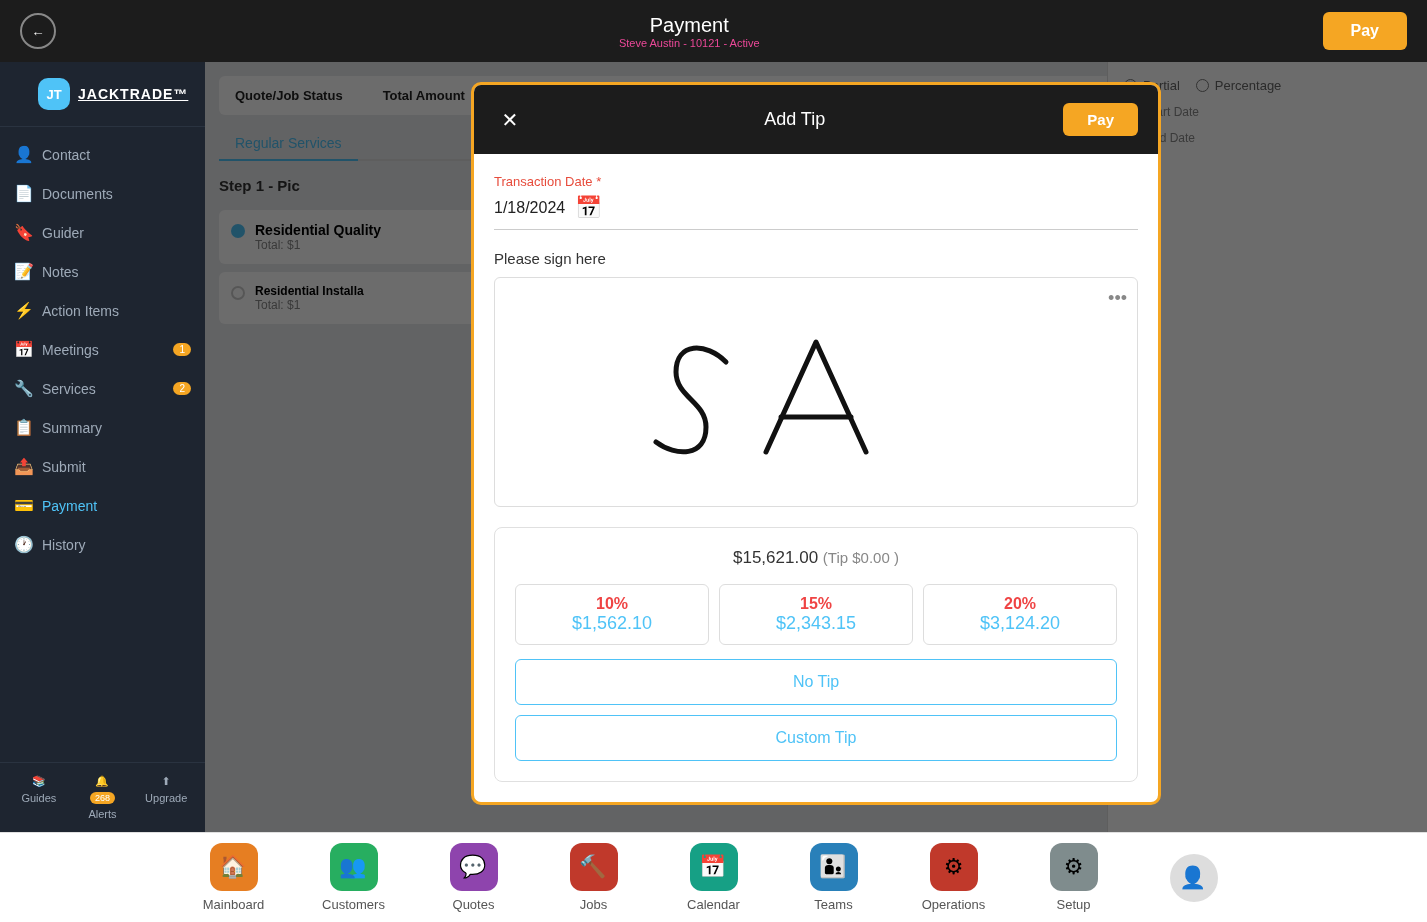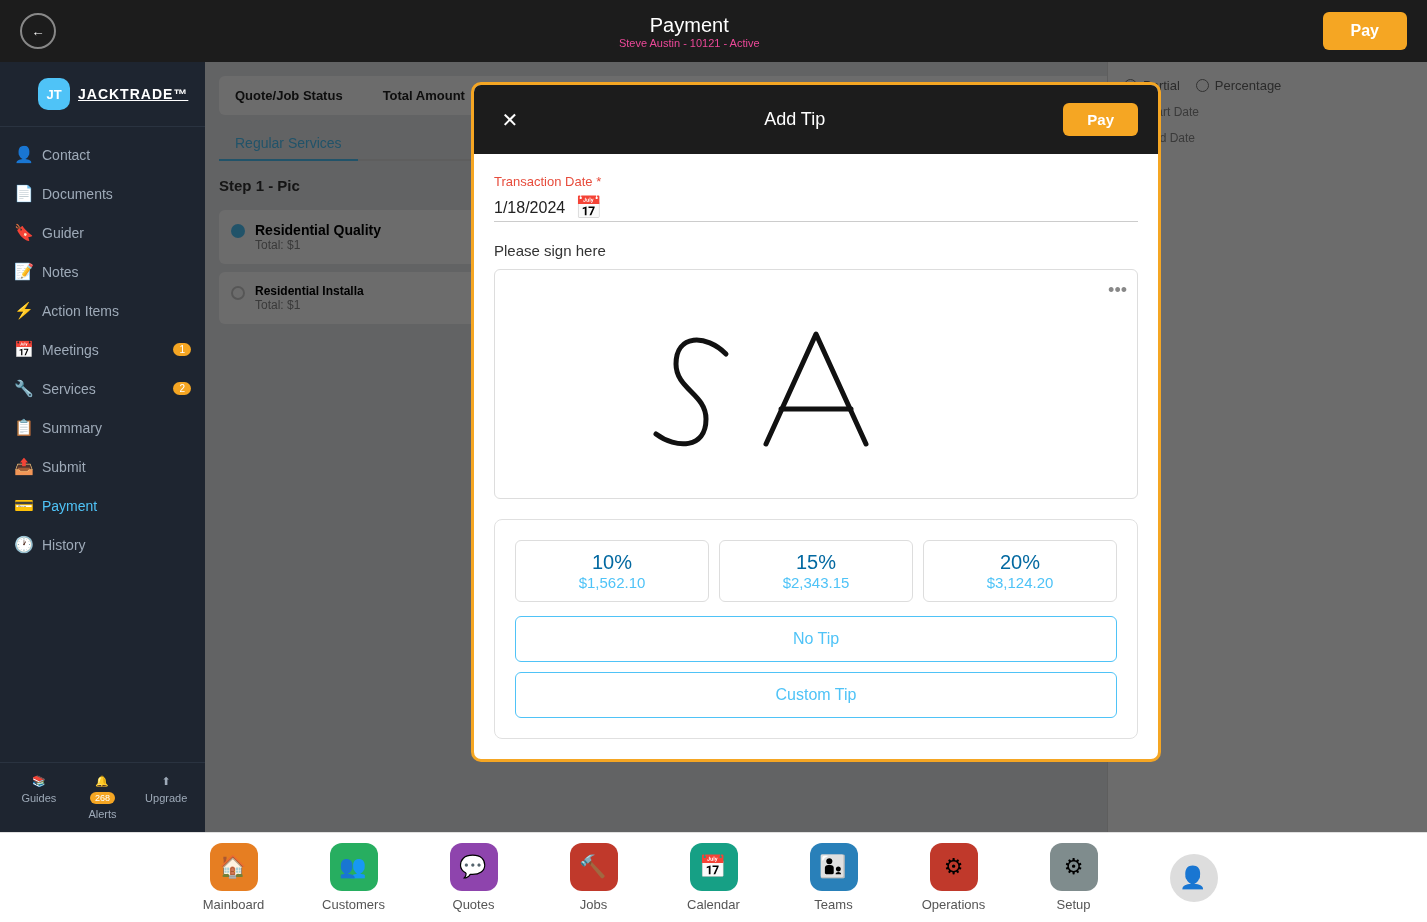"1/18/2024" .date-field { padding-bottom: none -> 8px }
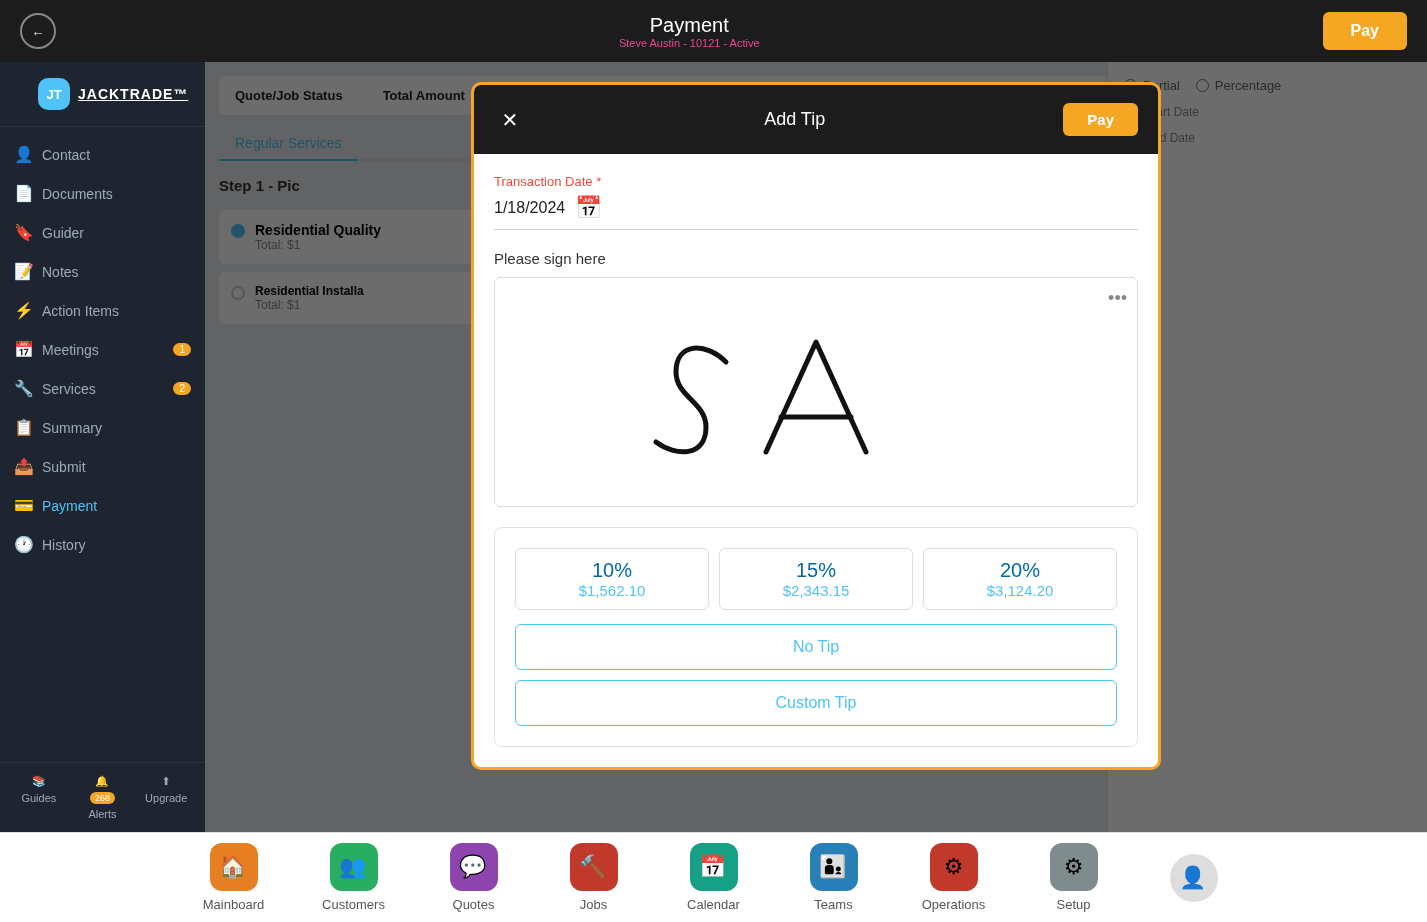"$15,621.00 (Tip $0.00 )" div.amount-total { html: none -> <div> <span>$15,621.00</span> <span>(Tip $0.00 )</span> </div> }
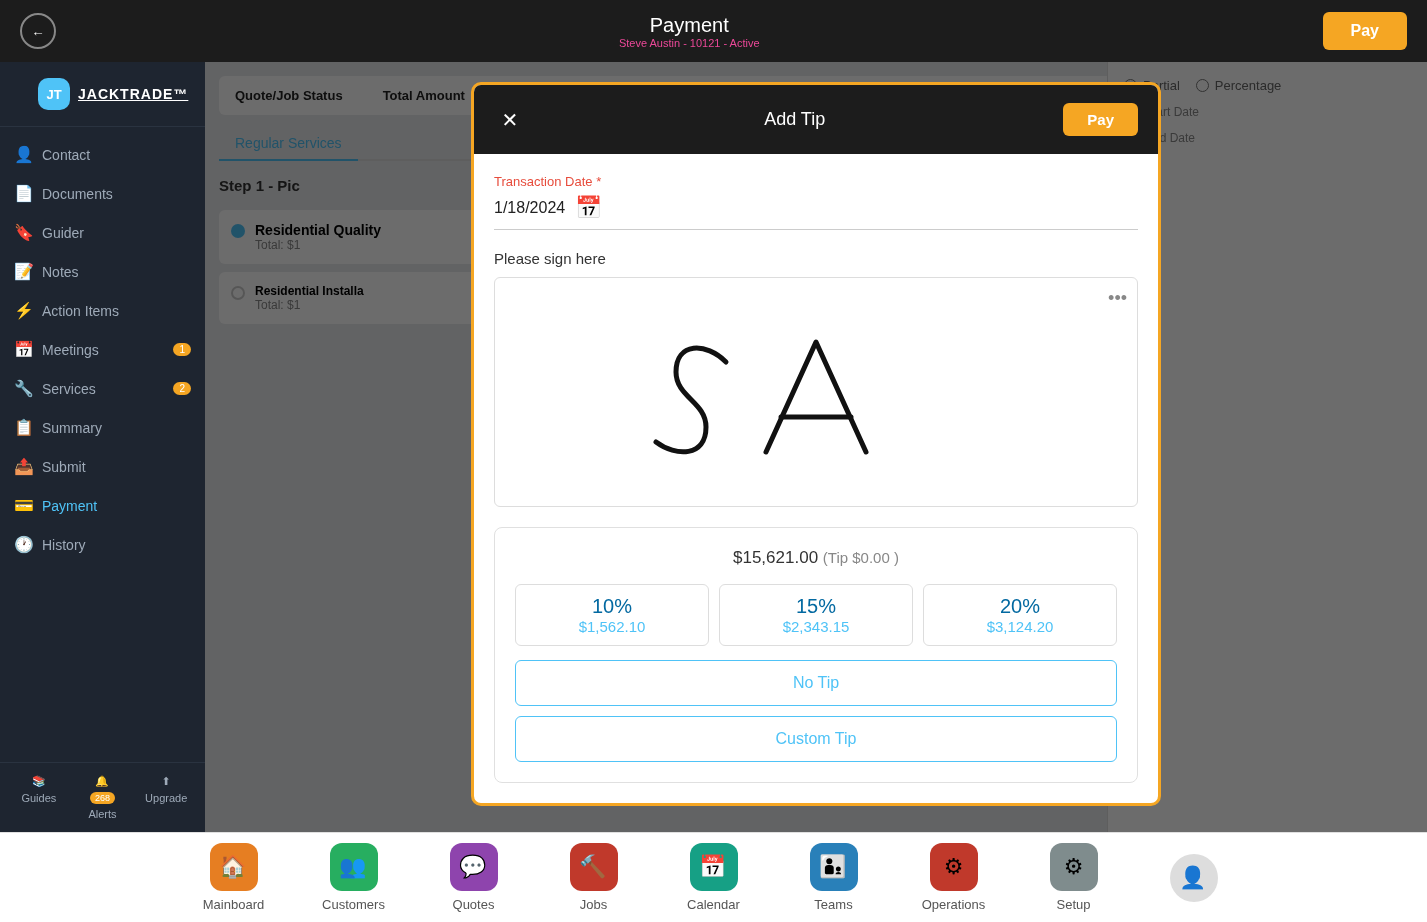"10%" .tip-btn .pct { color: #0369a1 -> #ef4444; font-size: 20px -> 16px; font-weight: 400 -> 700 }
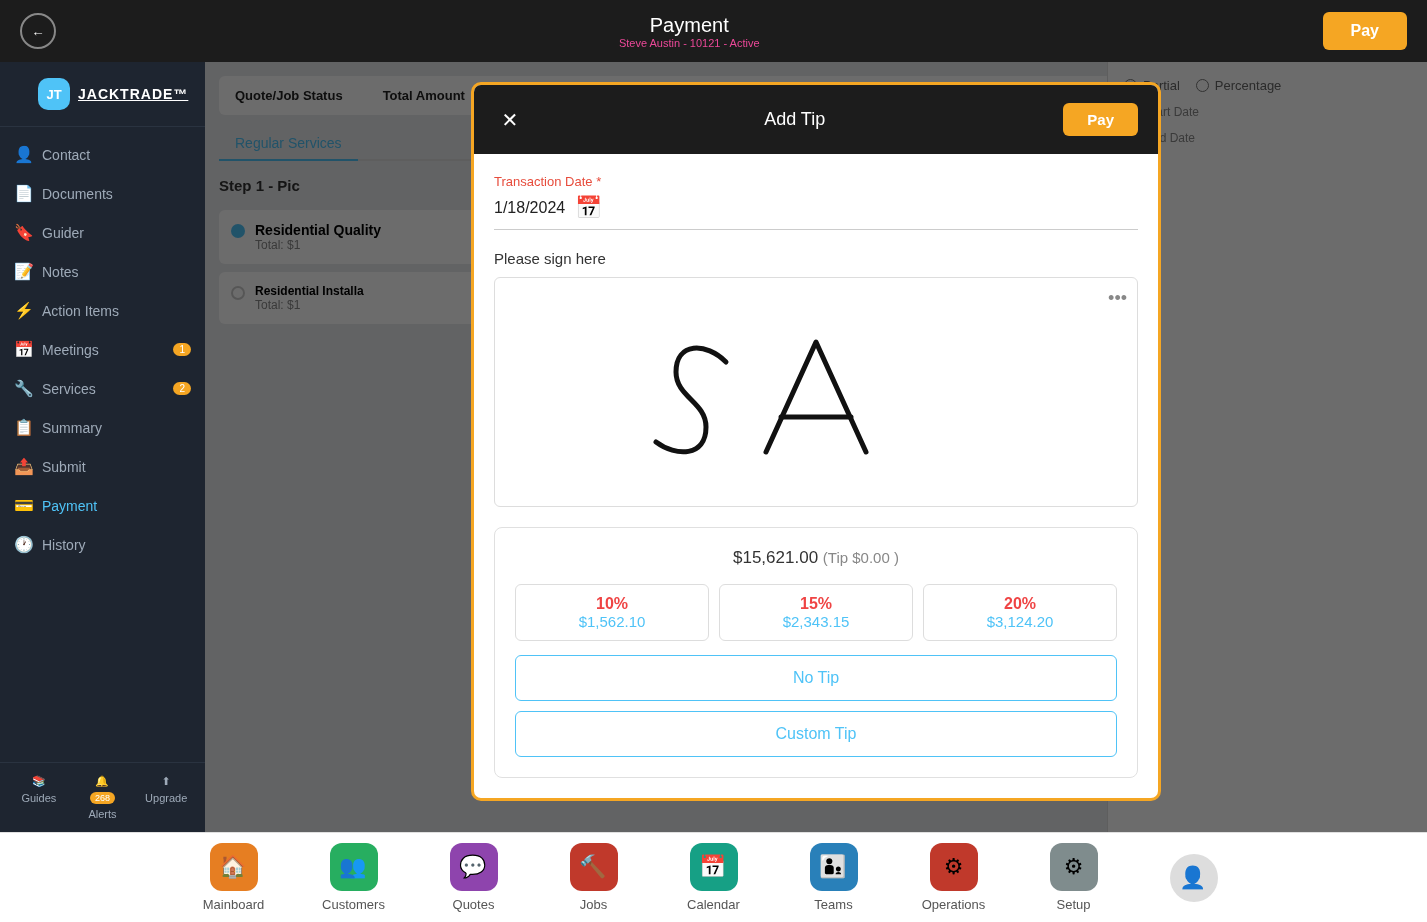"$1,562.10" .tip-btn .amt { font-size: 15px -> 18px }
